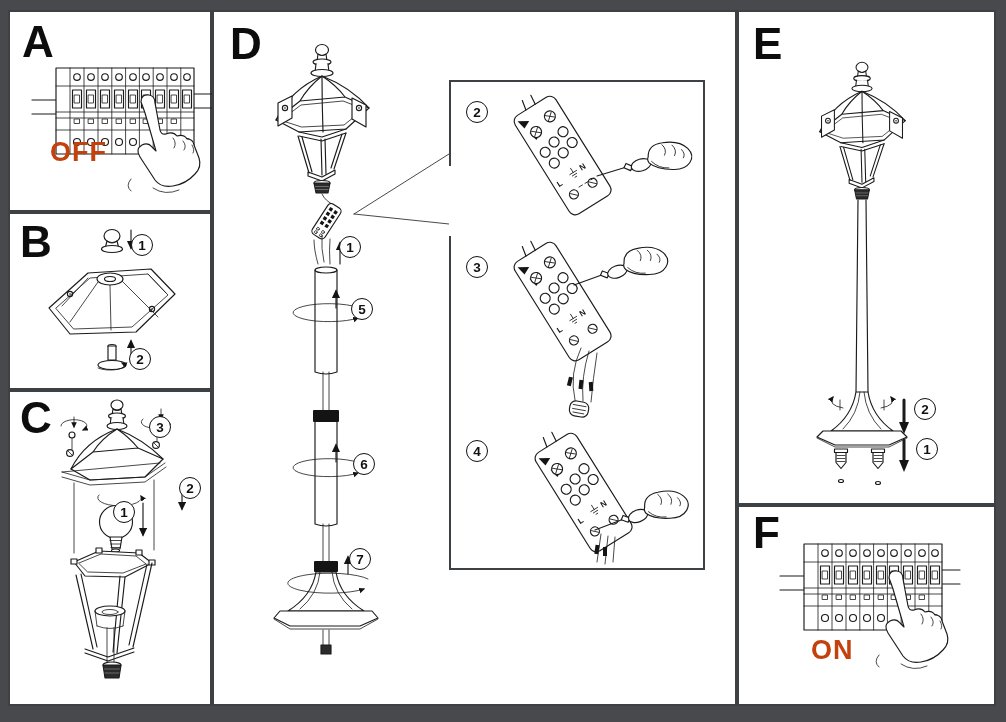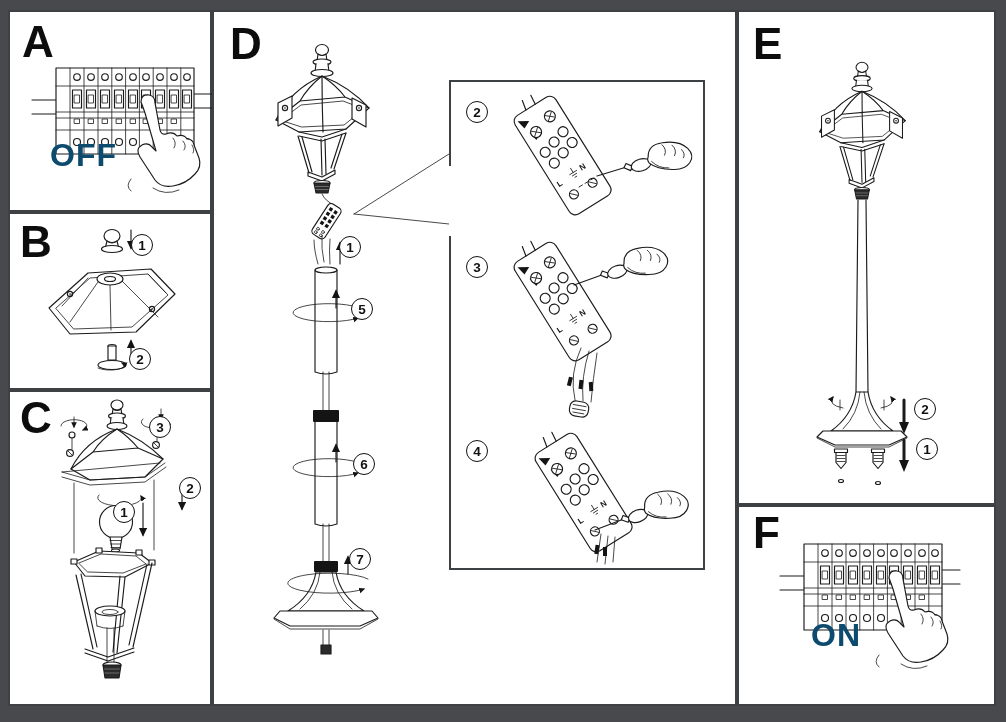"OFF" .caption { color: #0c4a6e -> #c2410c; font-size: 32px -> 27px }
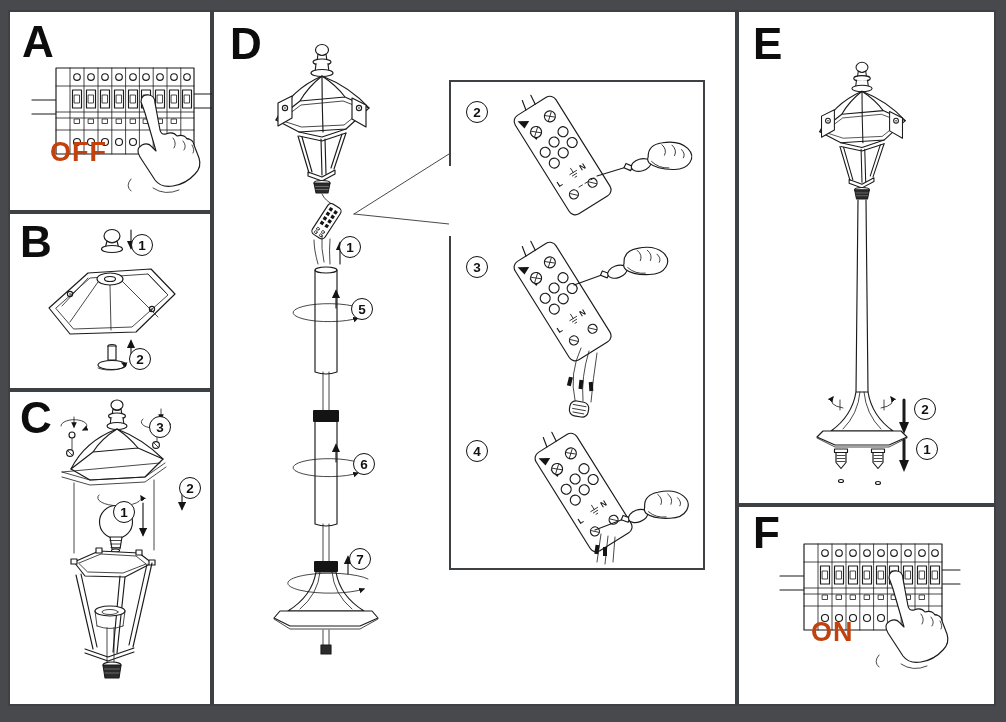"ON" div.caption { top: 112px -> 130px }
